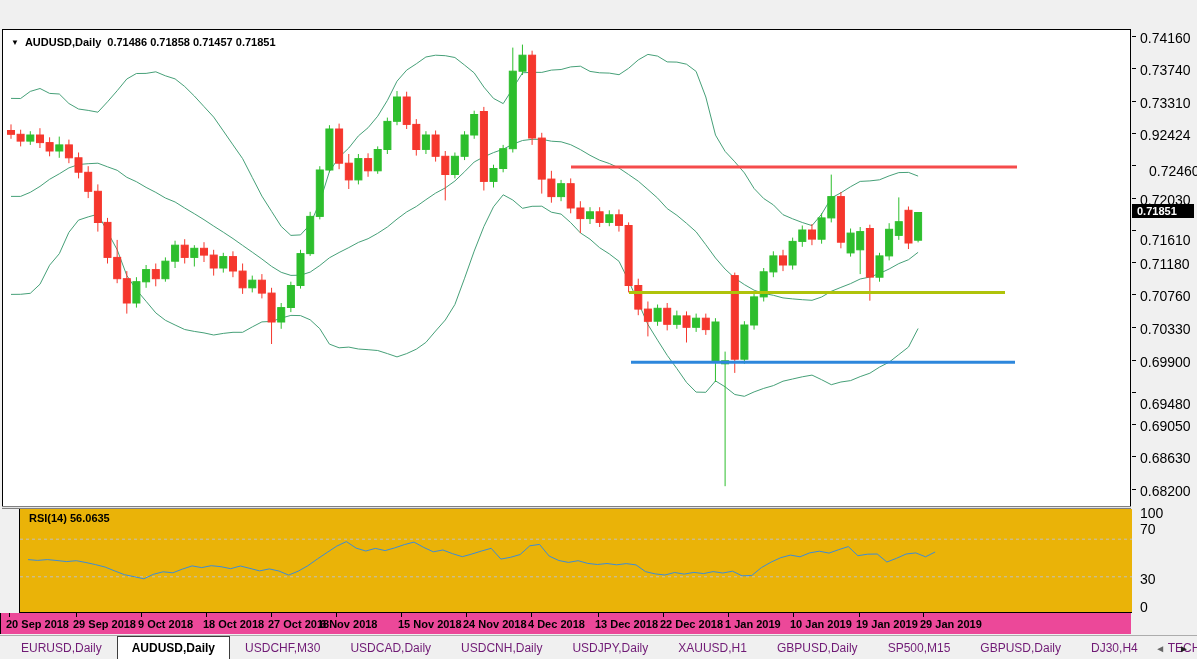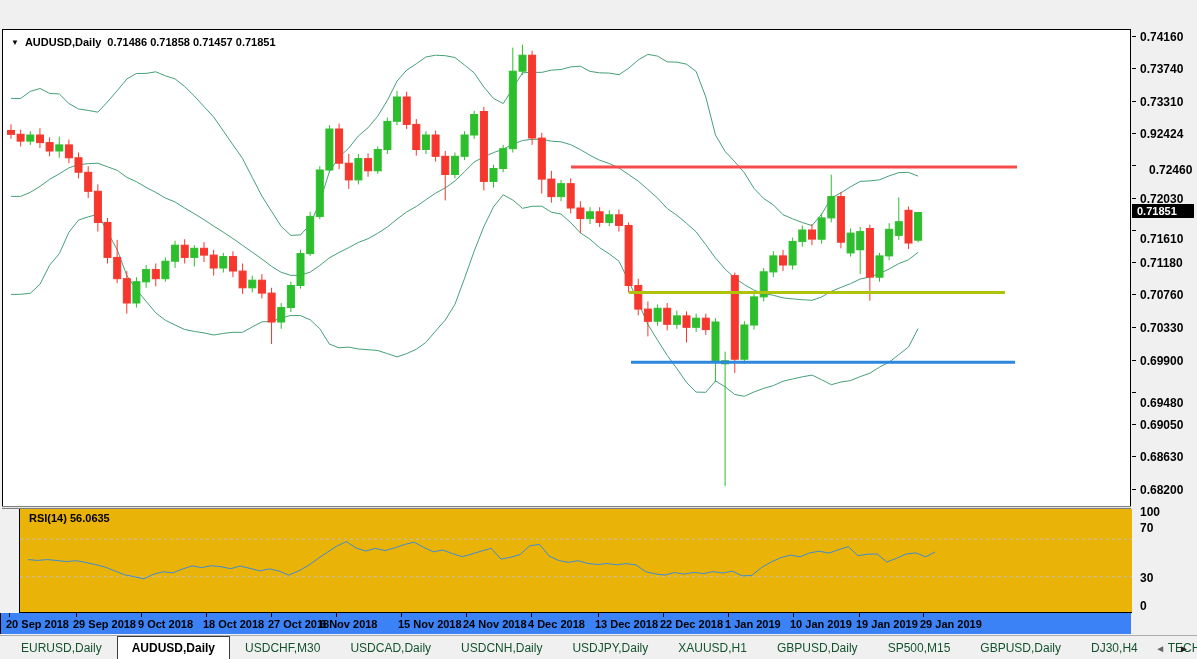"0.74160" .plabel { font-size: 12px -> 14px; font-weight: 700 -> 400 }
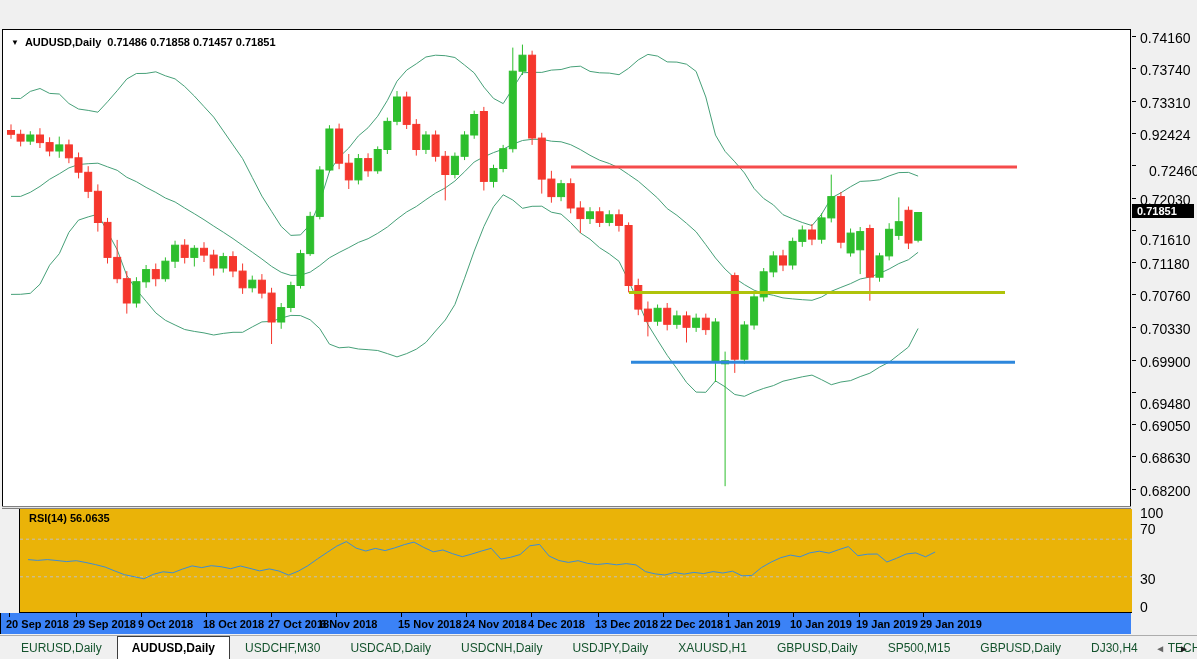"20 Sep 2018" .date-axis { background: #3b82f6 -> #ec4899 }
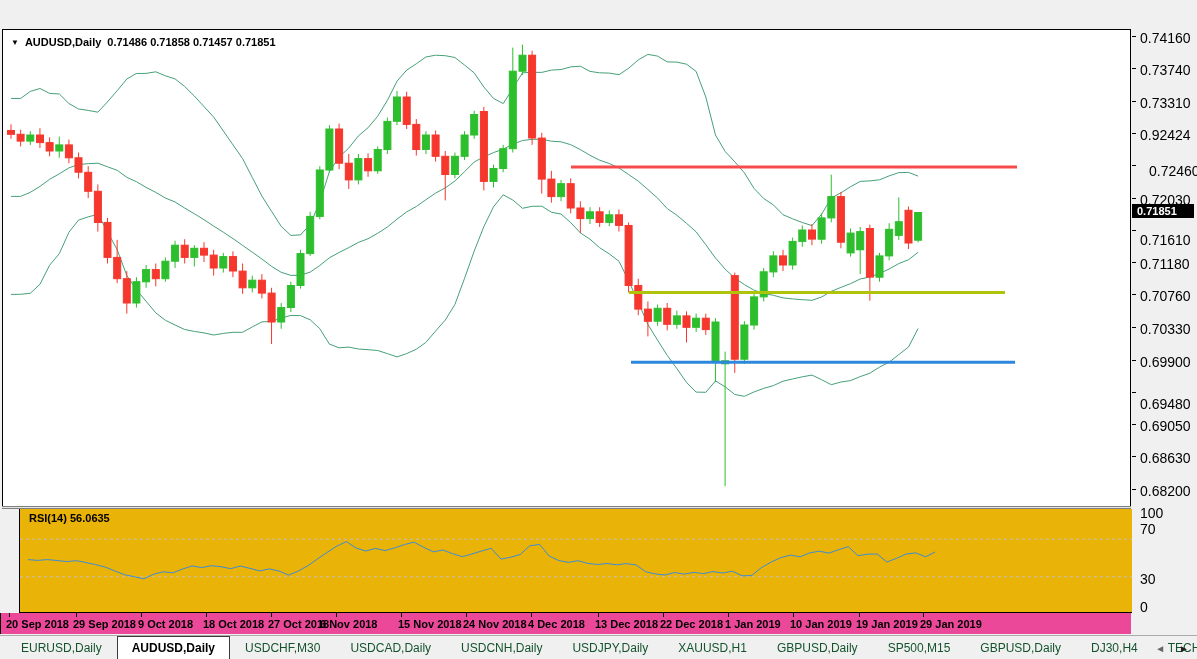"EURUSD,Daily" .tab { color: #14532d -> #701a75 }
